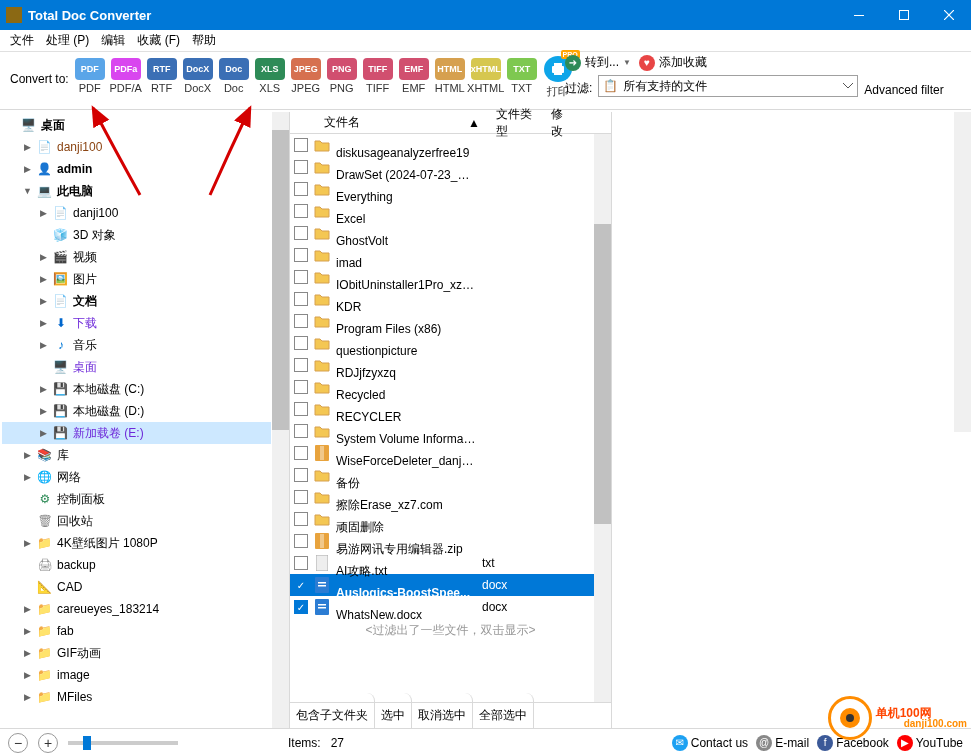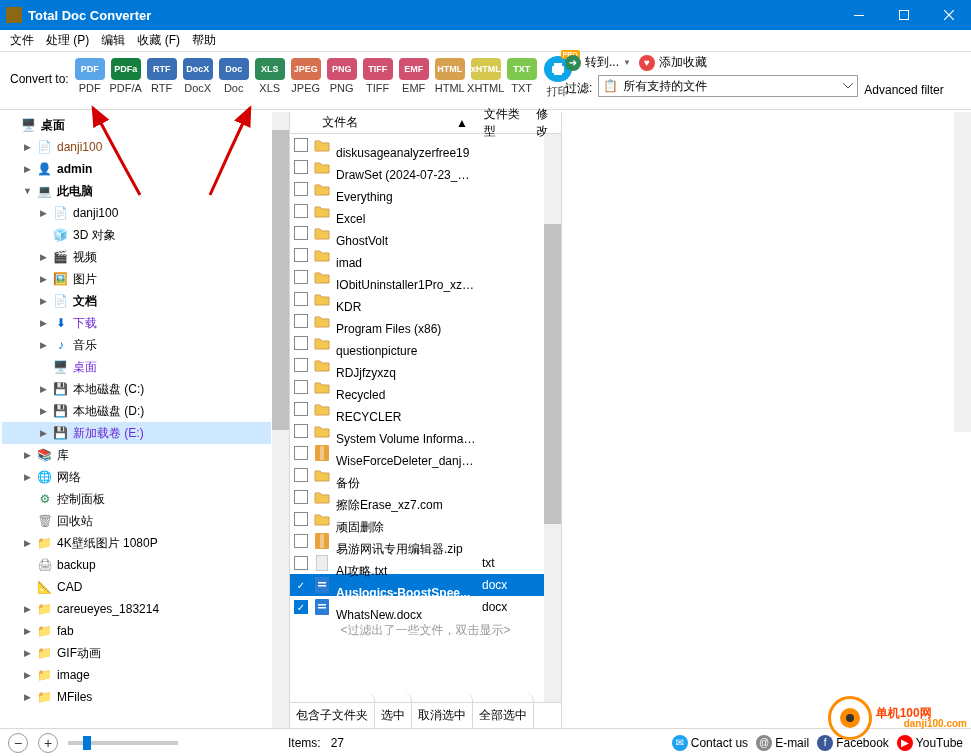"PDFa" div.format-icon { background: #15803d -> #d946ef }
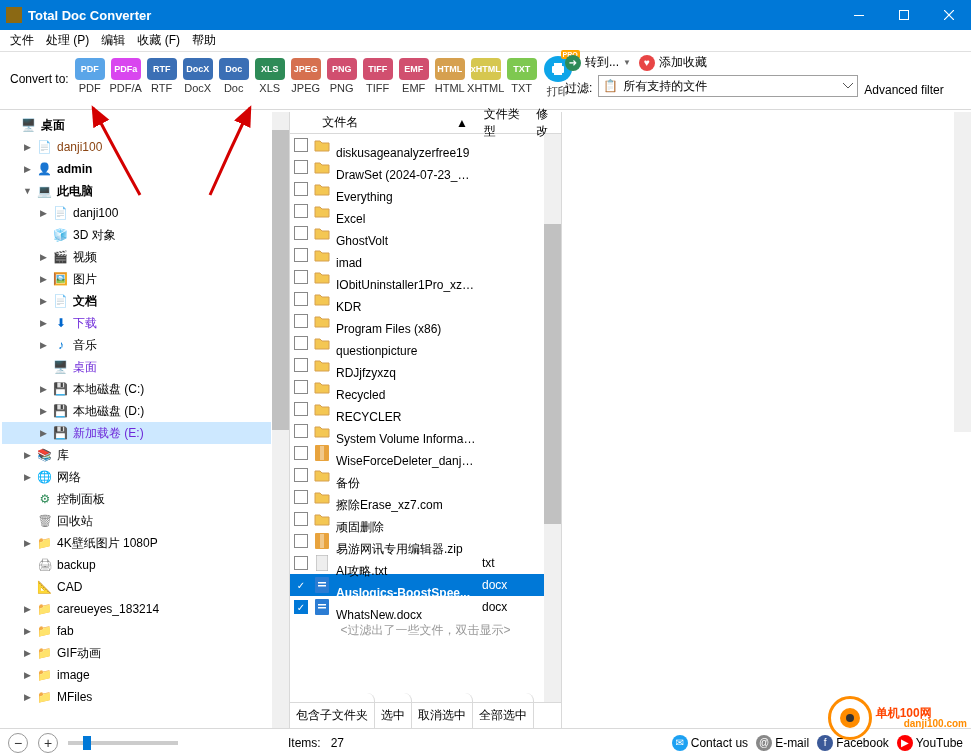"文件名" .file-pane { width: 272px -> 322px }
